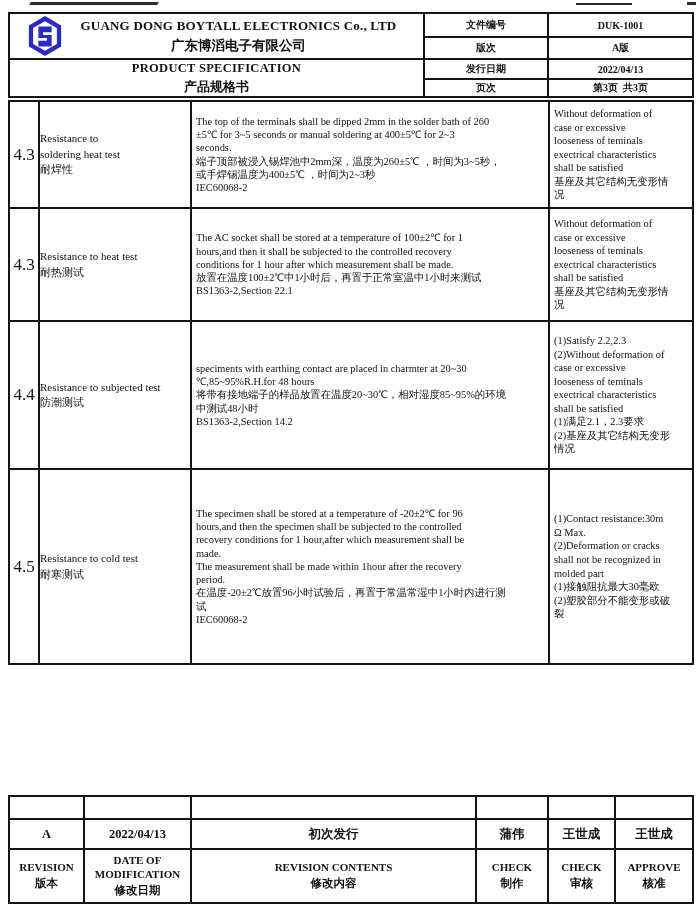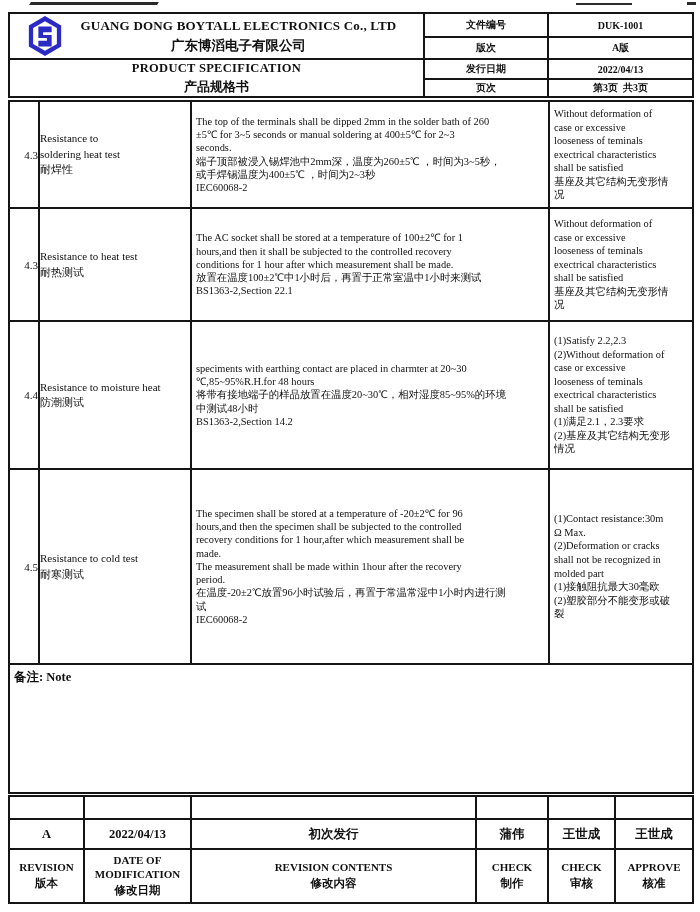"4.3" .c-no { font-size: 11px -> 17px; text-align: right -> center }
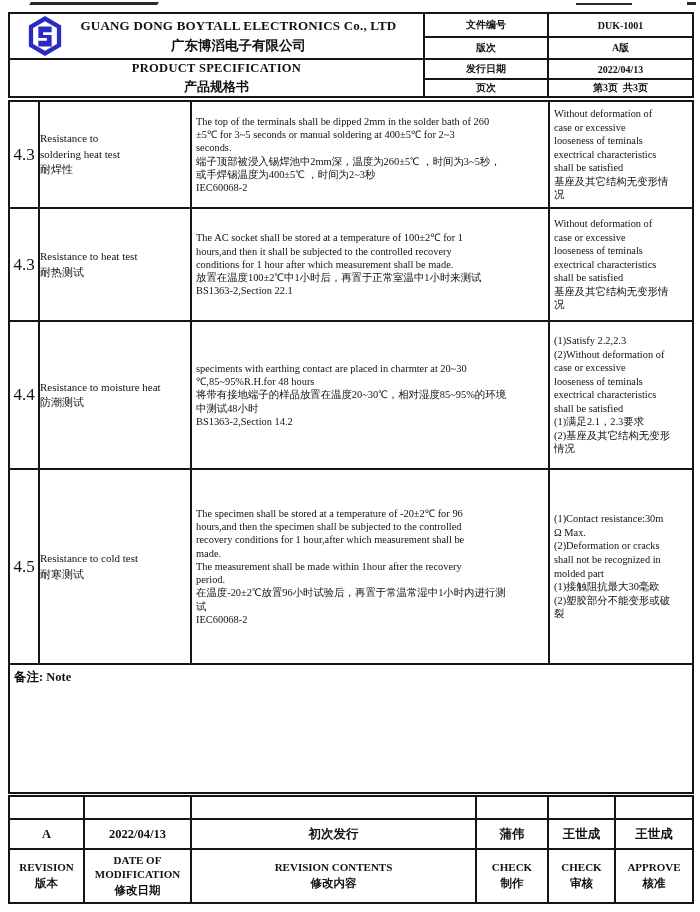"Resistance to moisture heat" td.c-name { text: moisture heat -> subjected test }
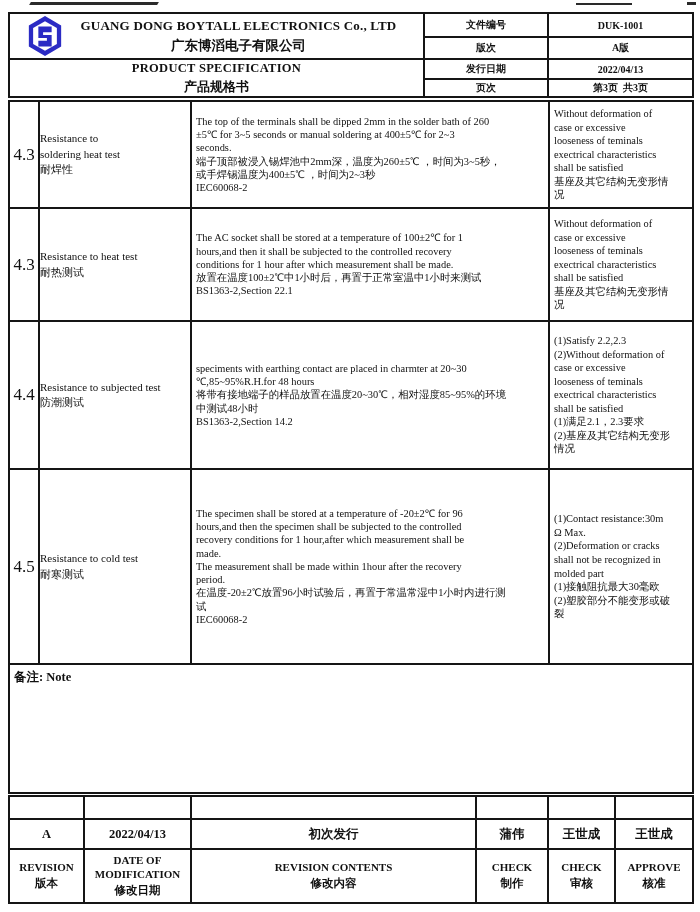"备注: Note" tr { html: <tr> <td>备注: Note</td> </tr> -> none }
